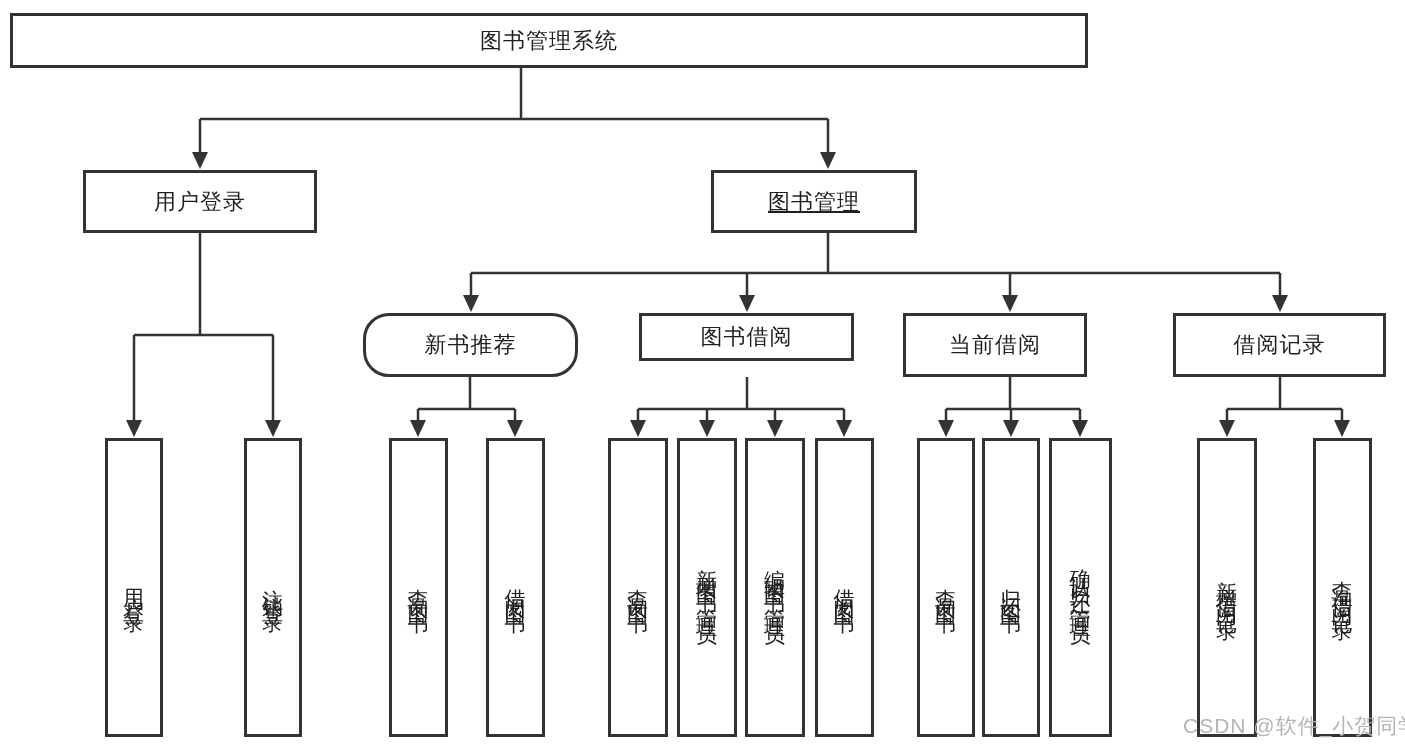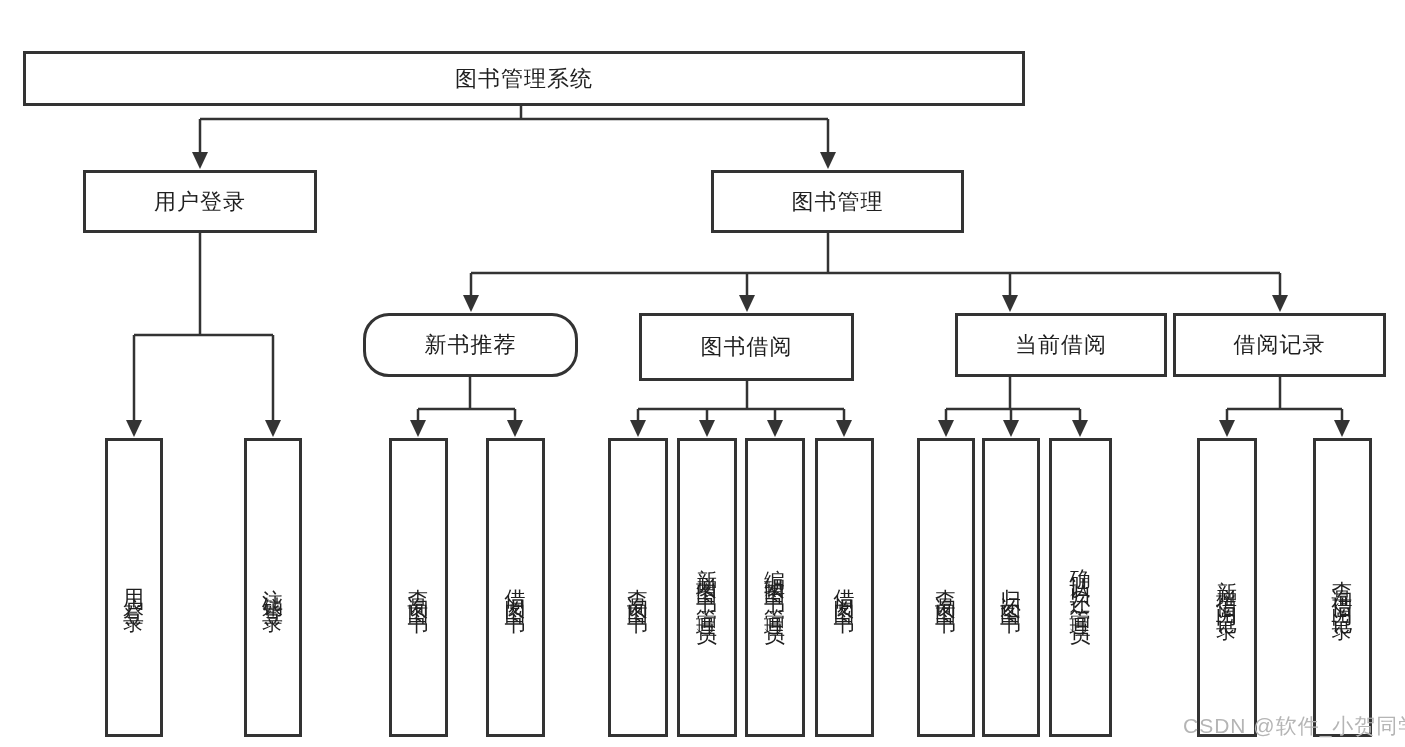"图书管理系统" div.box { left: 23px -> 10px; margin-top: 38px -> none; width: 1002px -> 1078px }
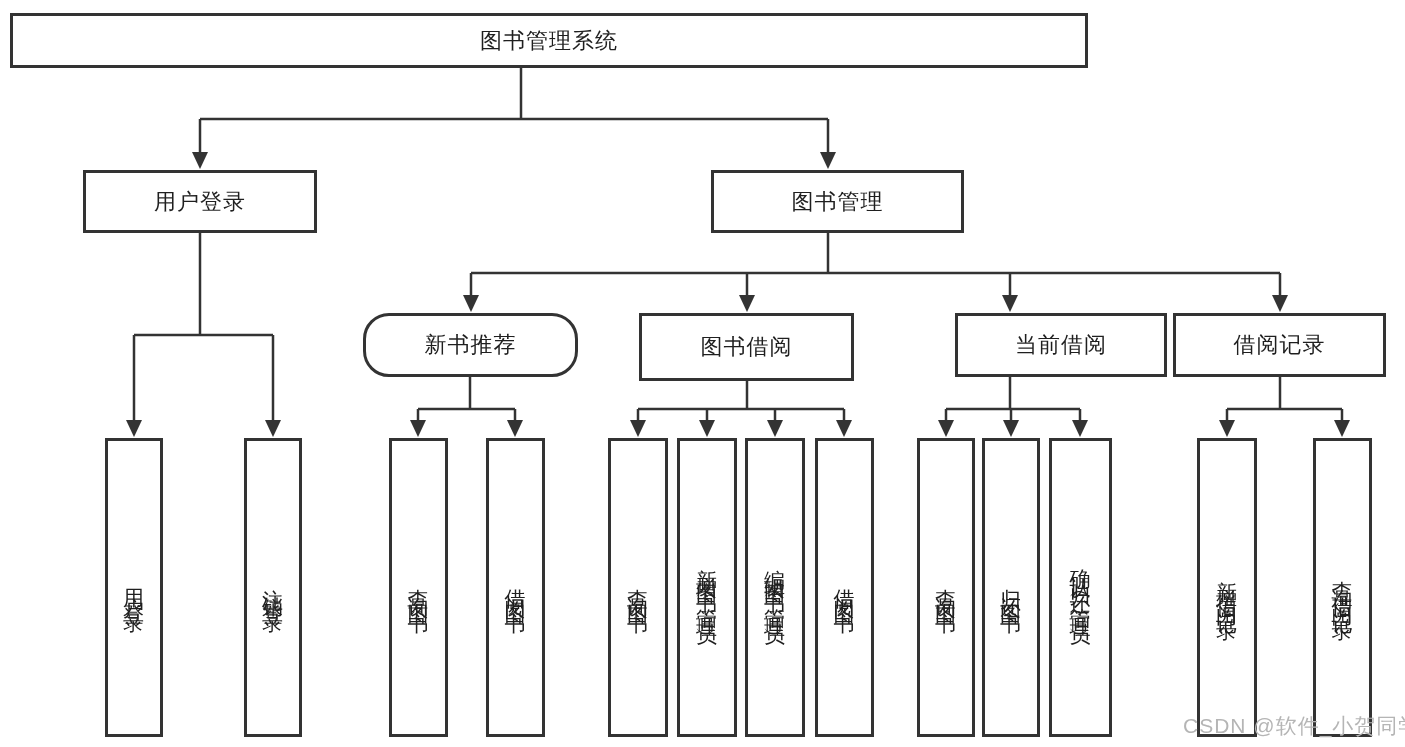"图书管理" div.box { text-decoration: none -> underline; width: 253px -> 206px }
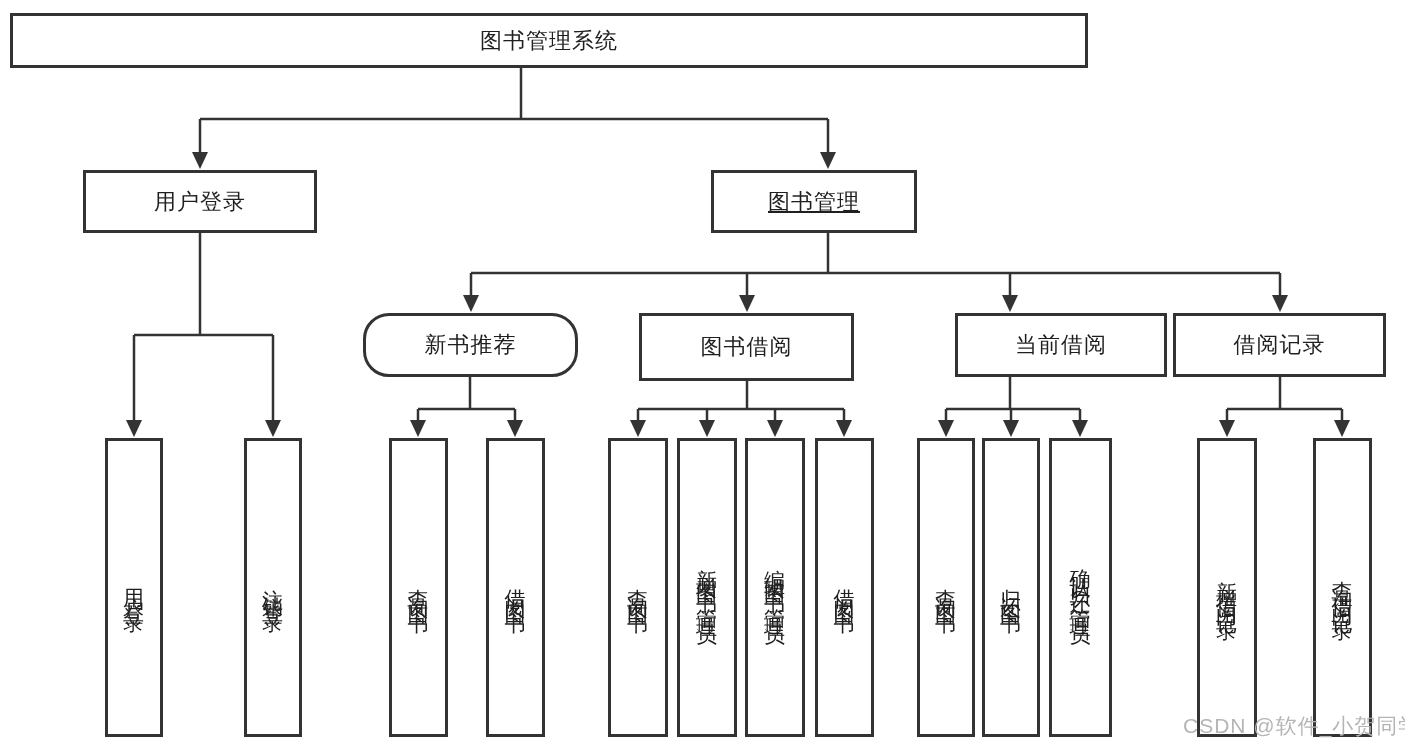"图书借阅" div.box { height: 68px -> 48px }
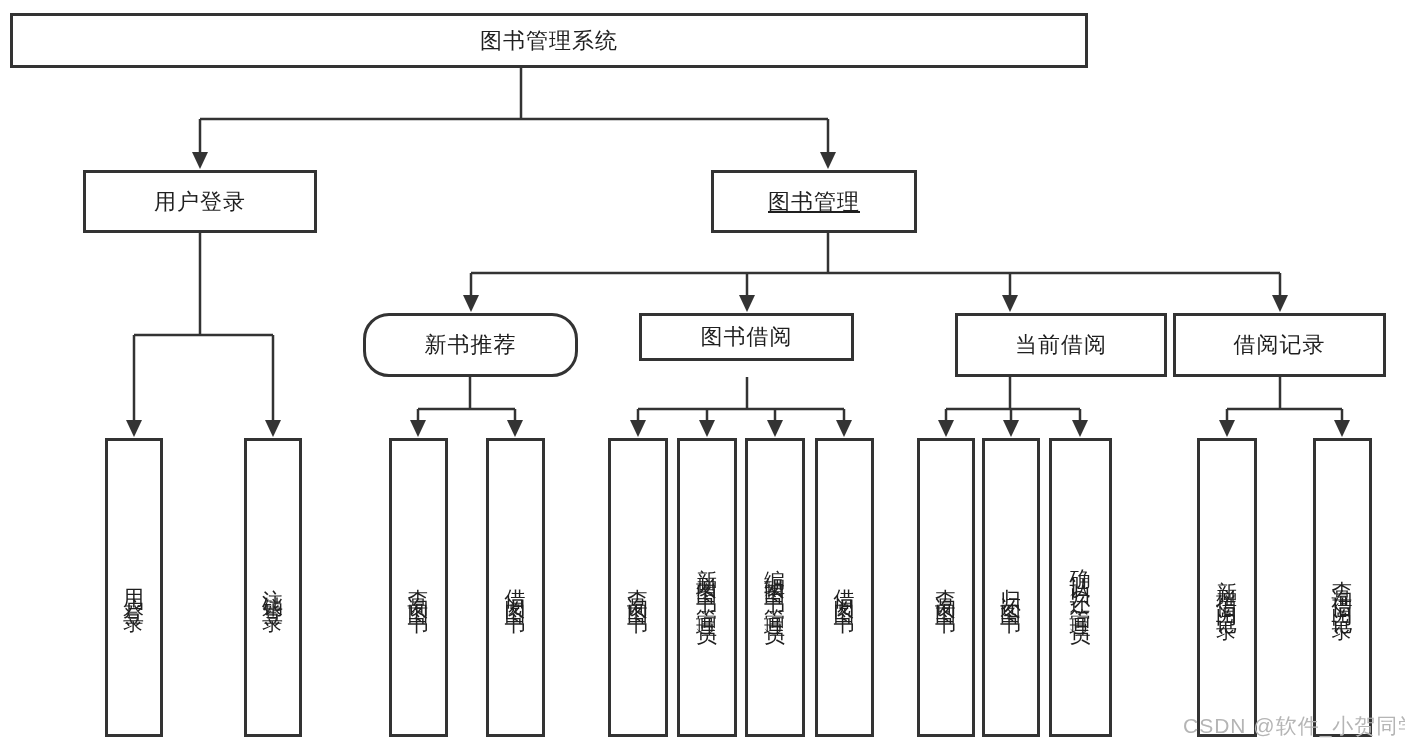"当前借阅" div.box { left: 955px -> 903px; width: 212px -> 184px }
